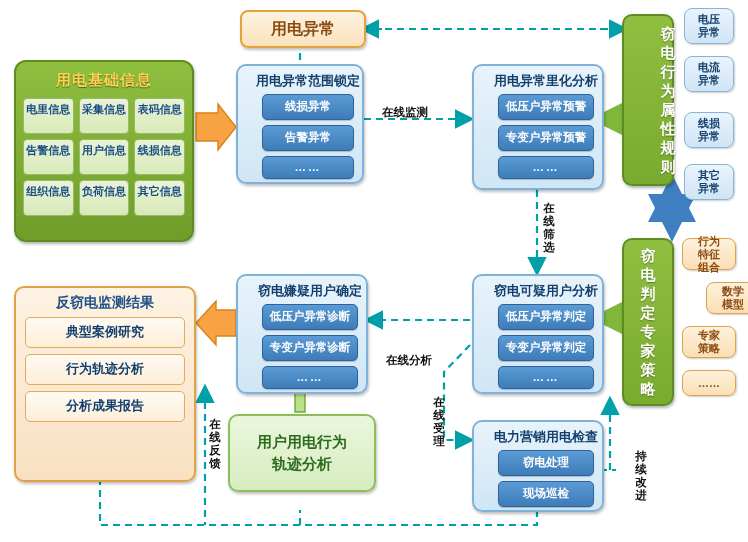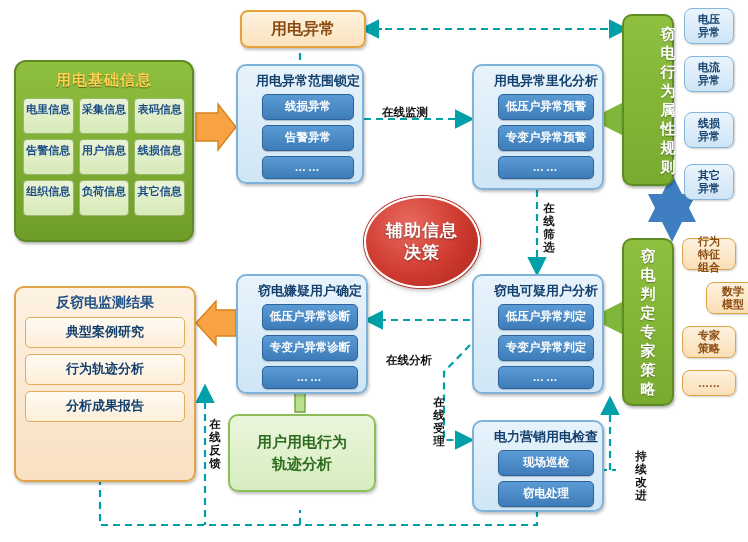"辅助信息决策" div.node { html: <div> <span>辅助信息决策</span> </div> -> none }
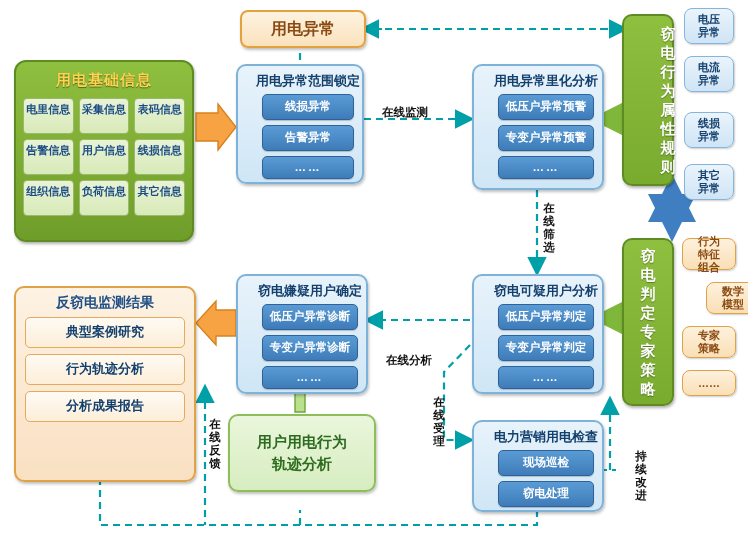"现场巡检" div.bar { order: before "窃电处理" -> after "窃电处理" }
